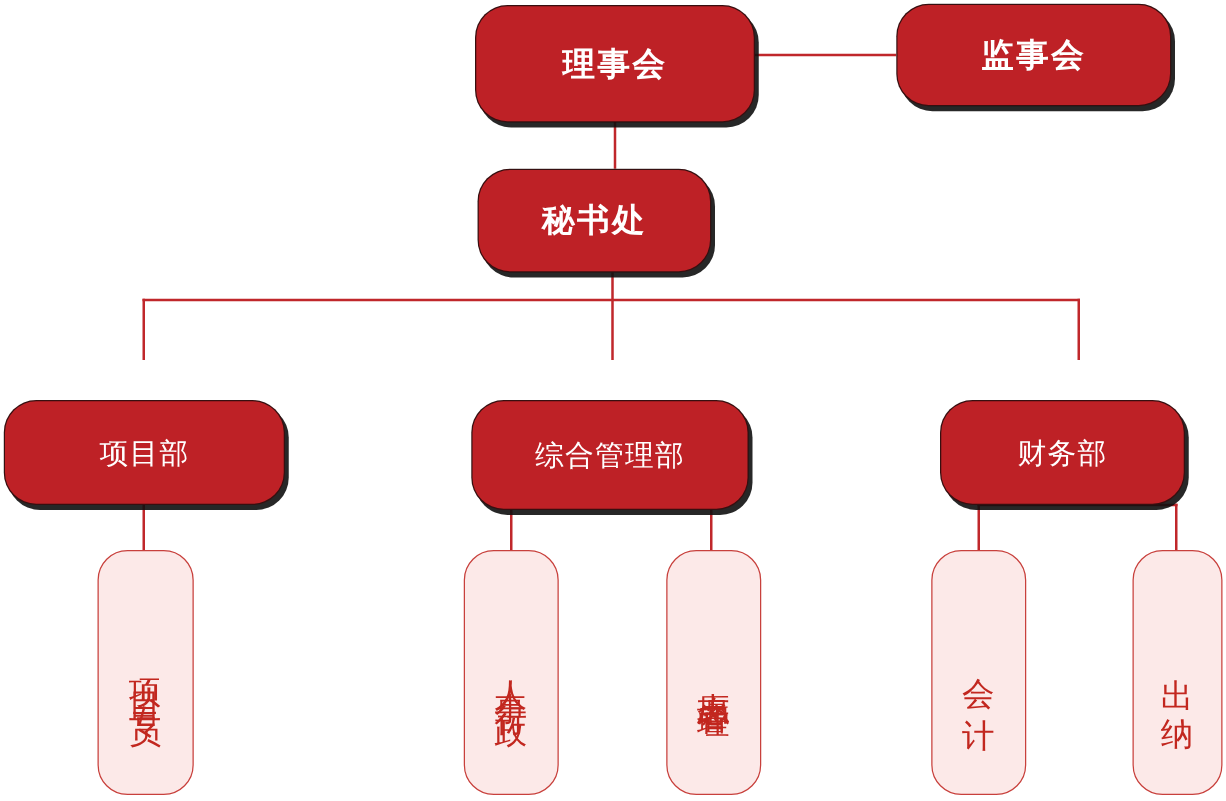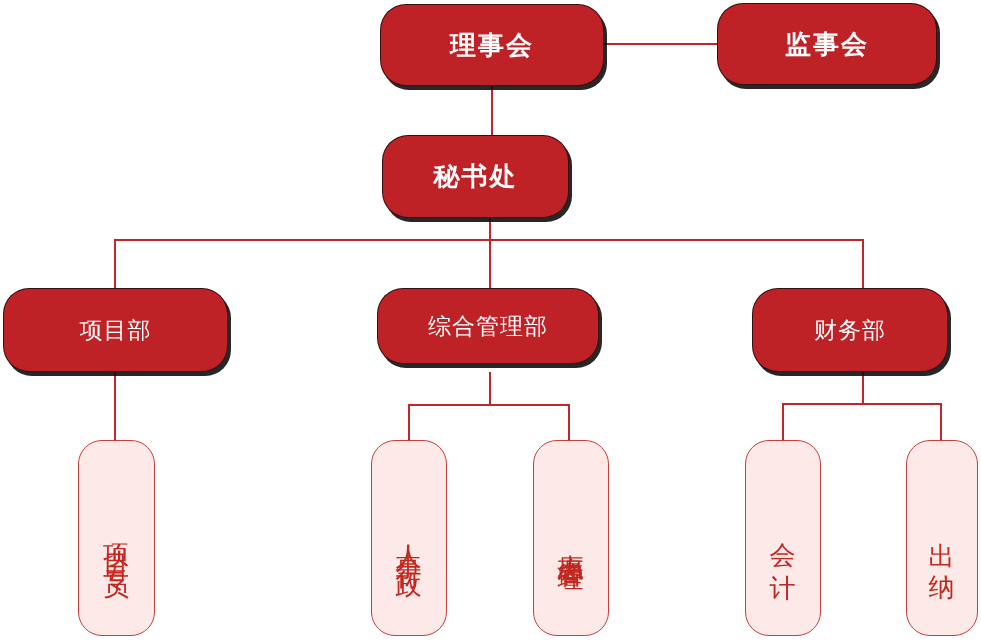"理事会" div.node-dark { height: 82px -> 94px }
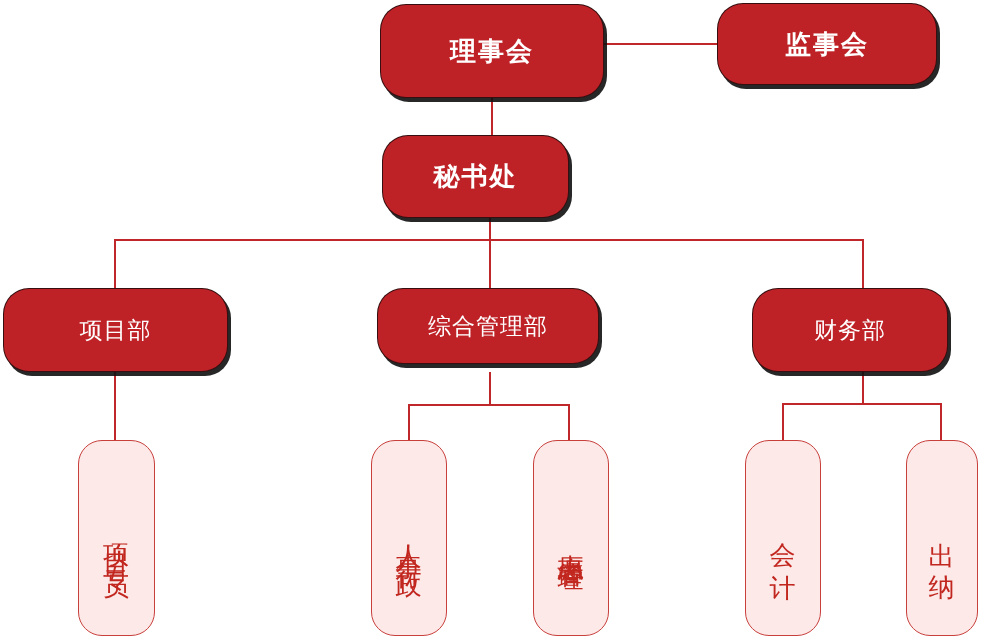"项目部" .lvl-dept { margin-top: none -> 32px }
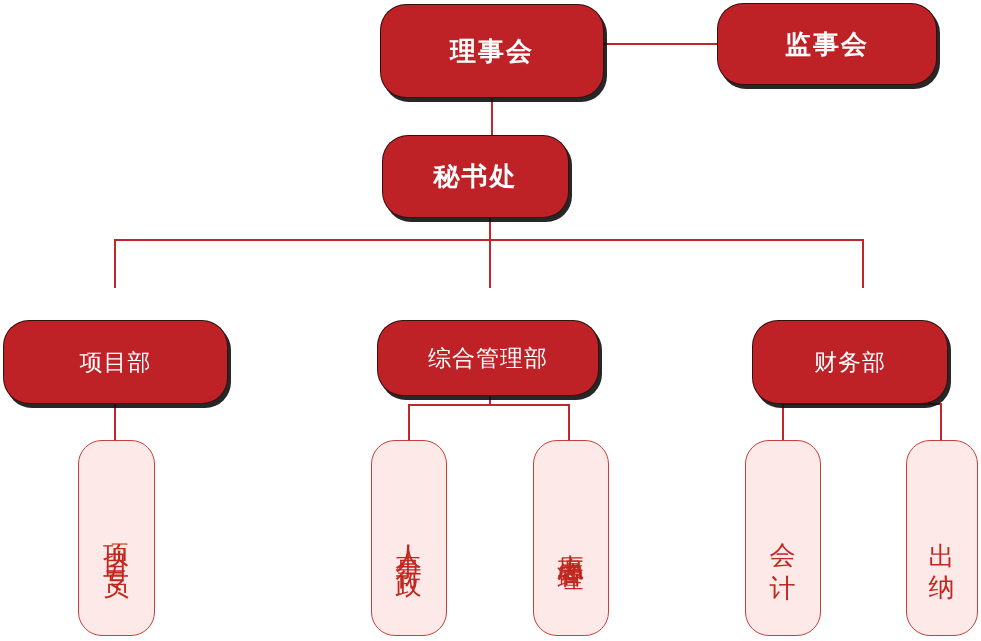"综合管理部" div.node-dark { height: 76px -> 88px }
